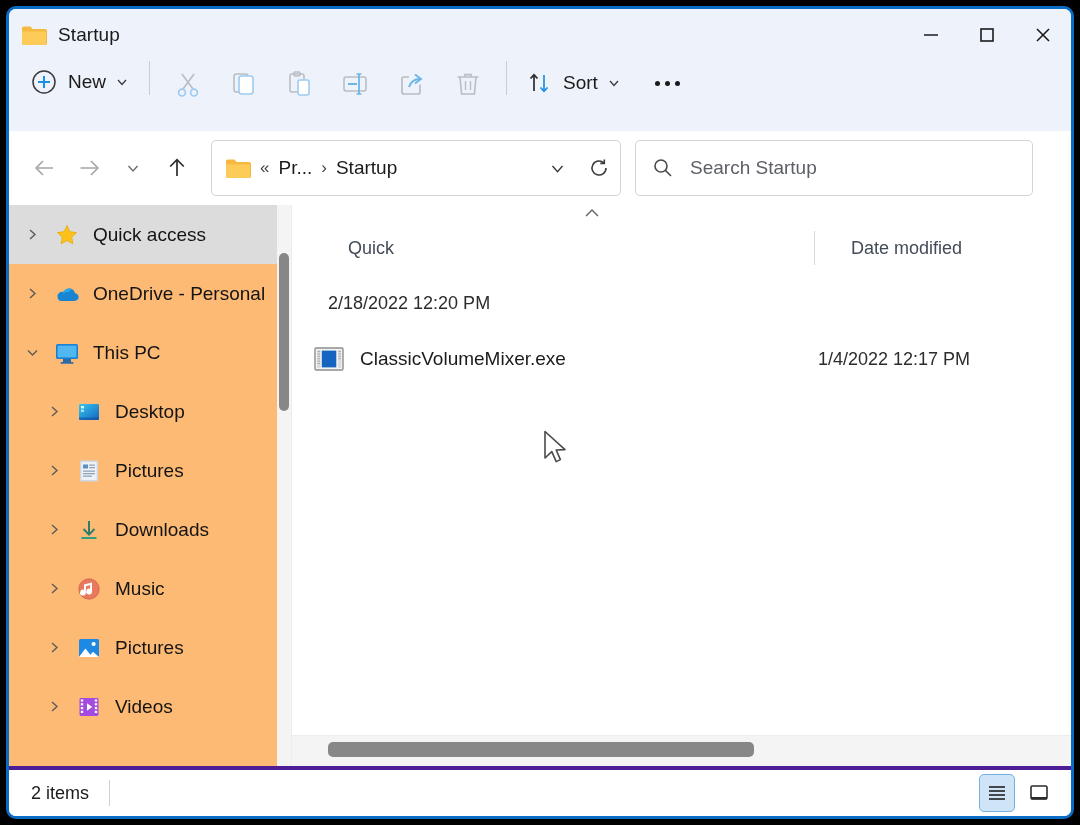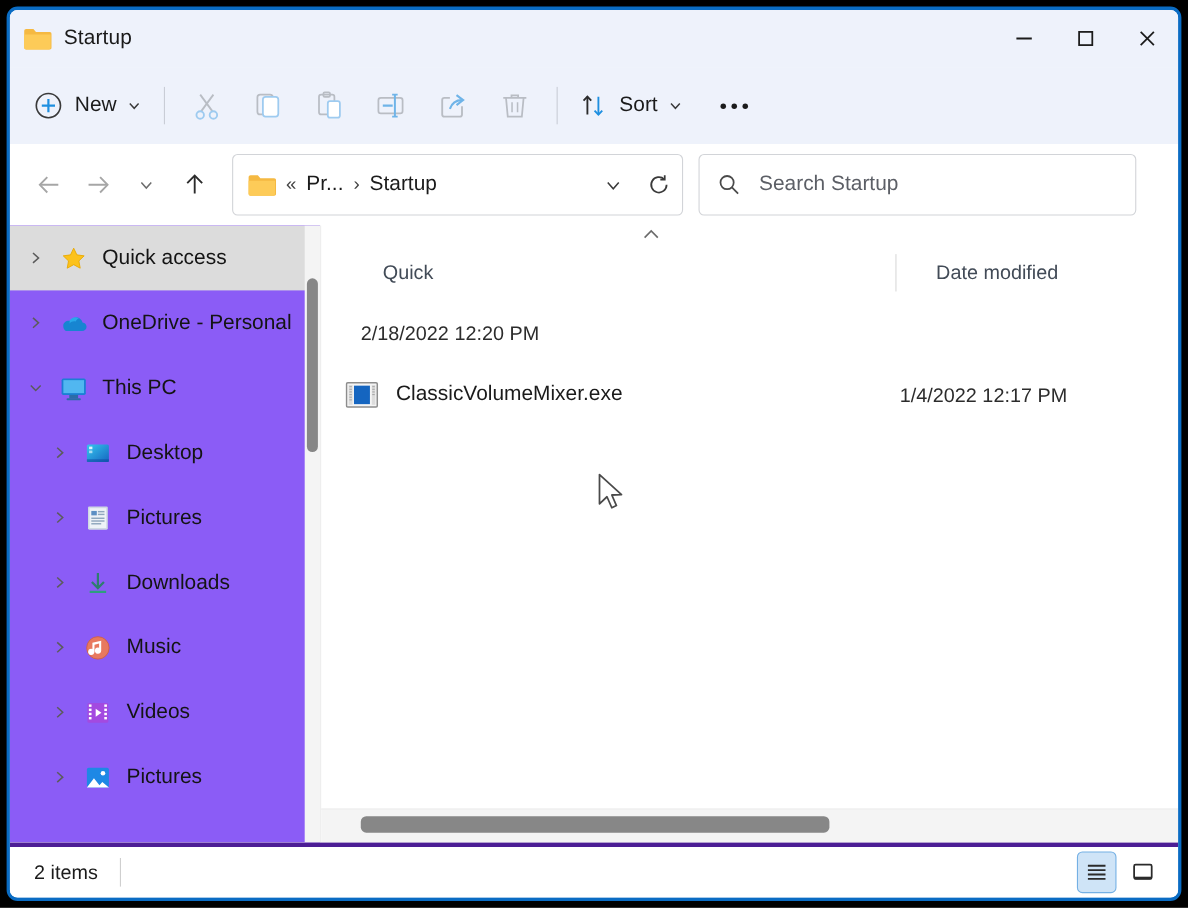"New" #toolbar { align-items: center -> flex-start }
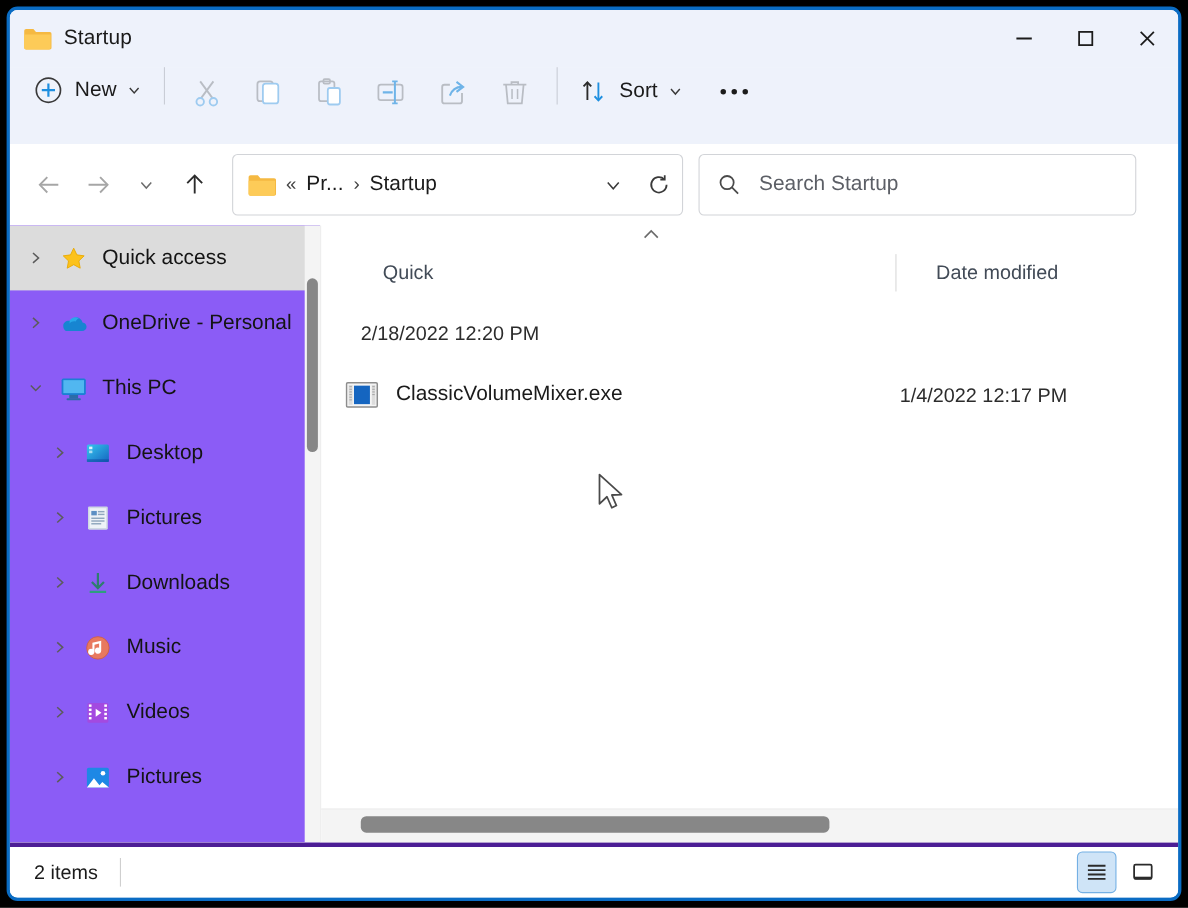"Quick access" #sidebar { background: #8b5cf6 -> #fdba74 }
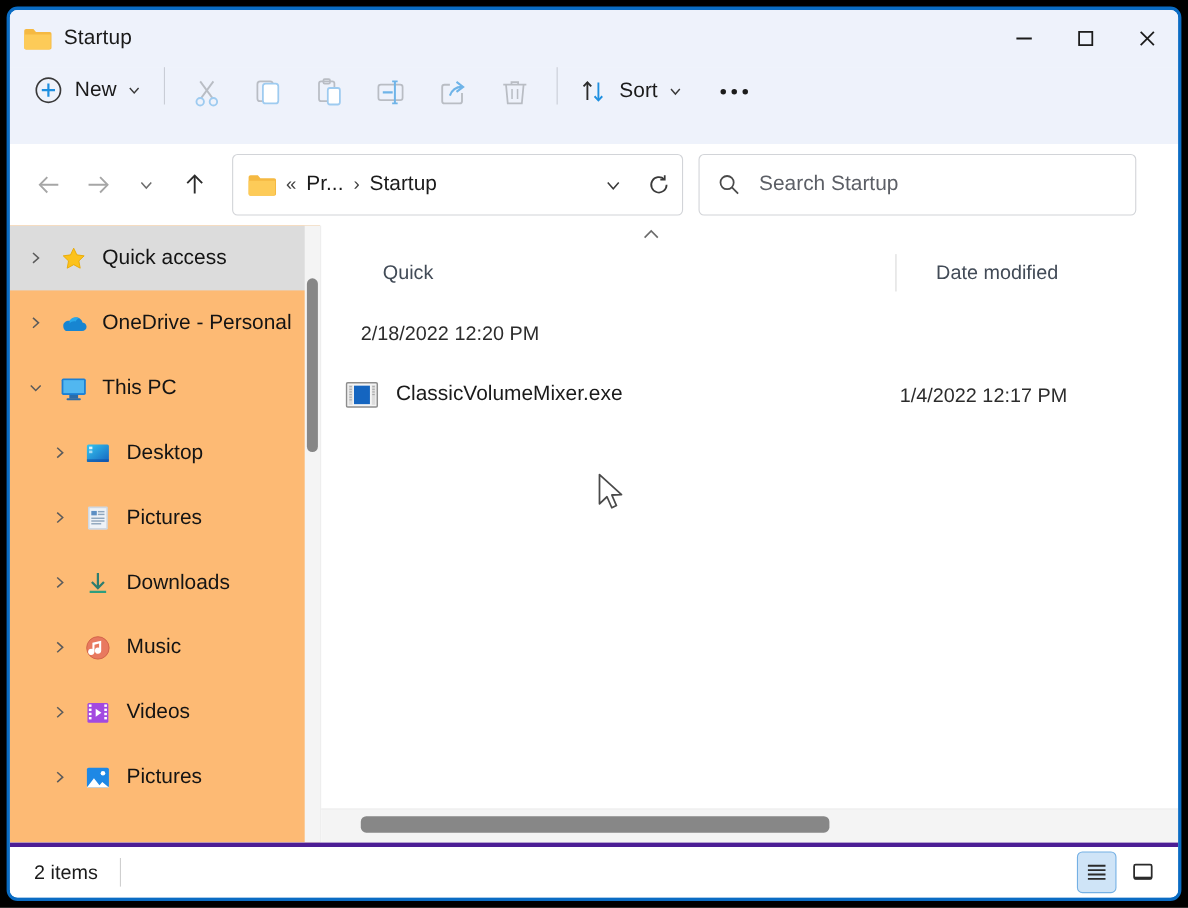"Videos" div.nav-item { order: before "Pictures" -> after "Pictures" }
